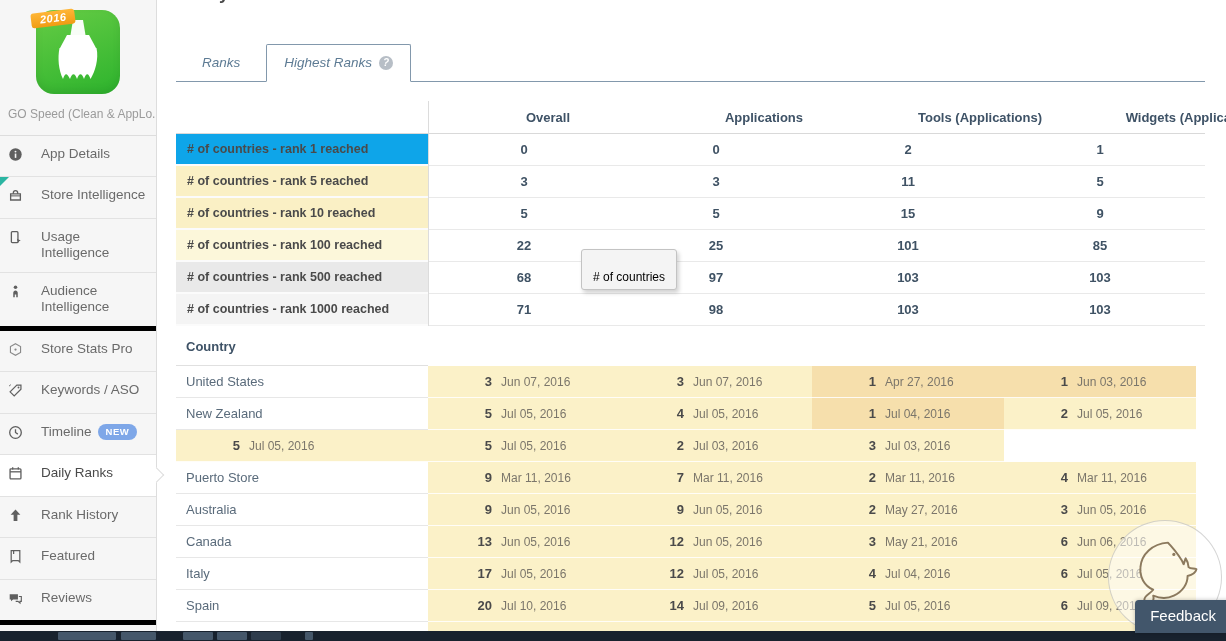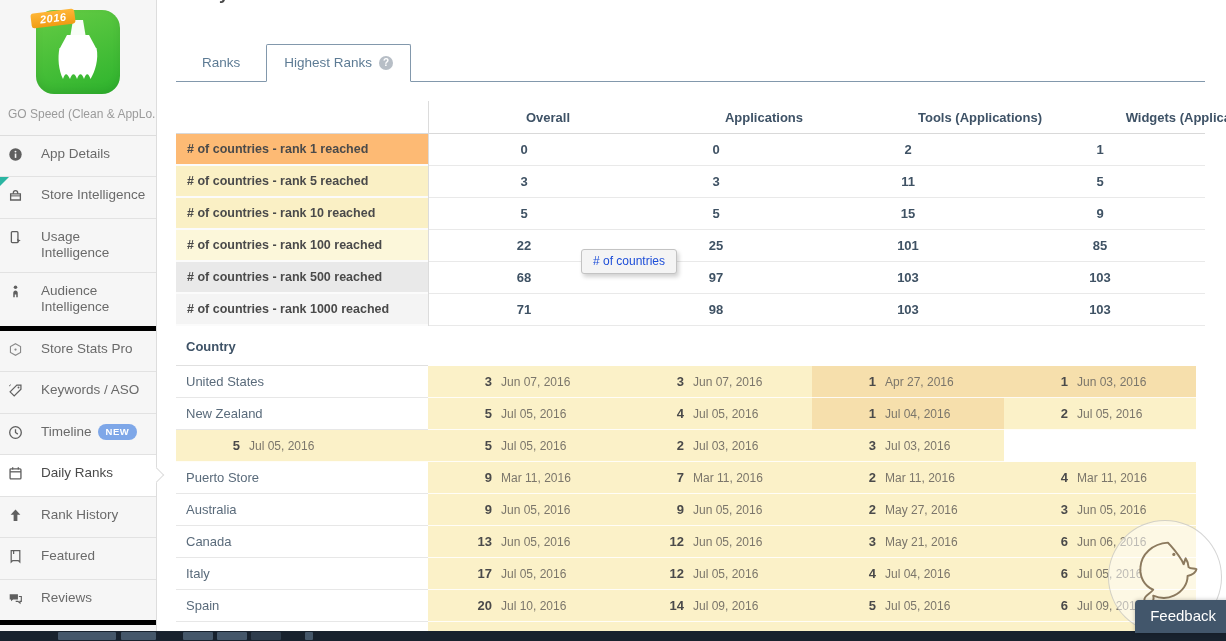"Ranks" .tabbar { font-style: none -> italic }
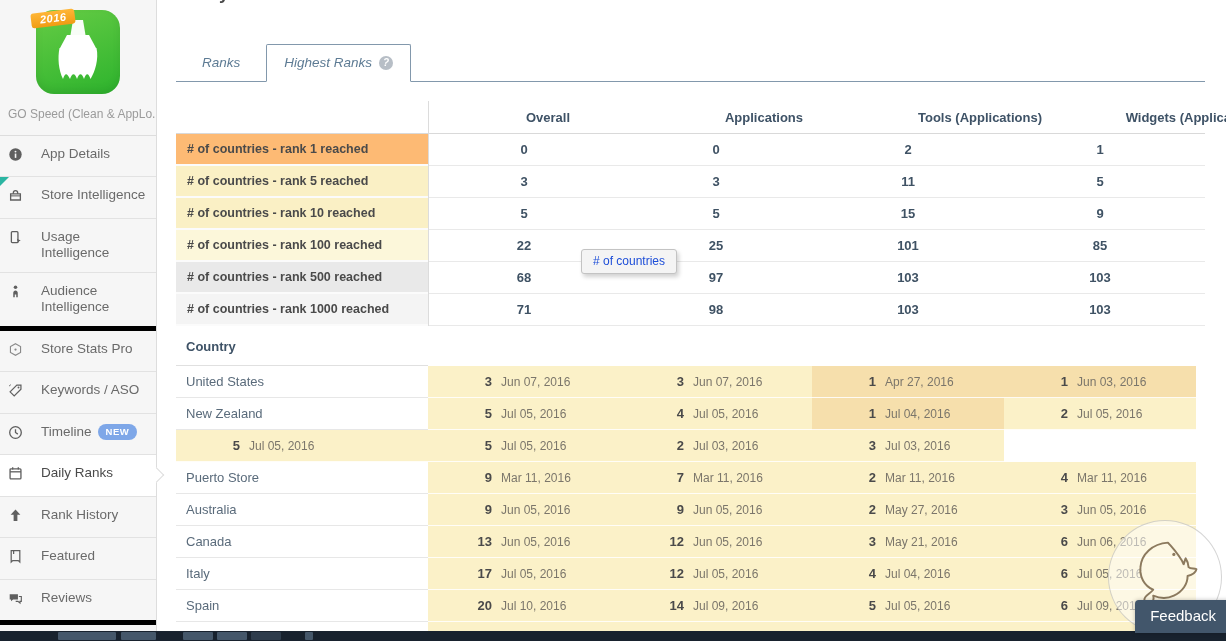"# of countries - rank 1" .shade-amber { background: #fdba74 -> #0ea5e9 }
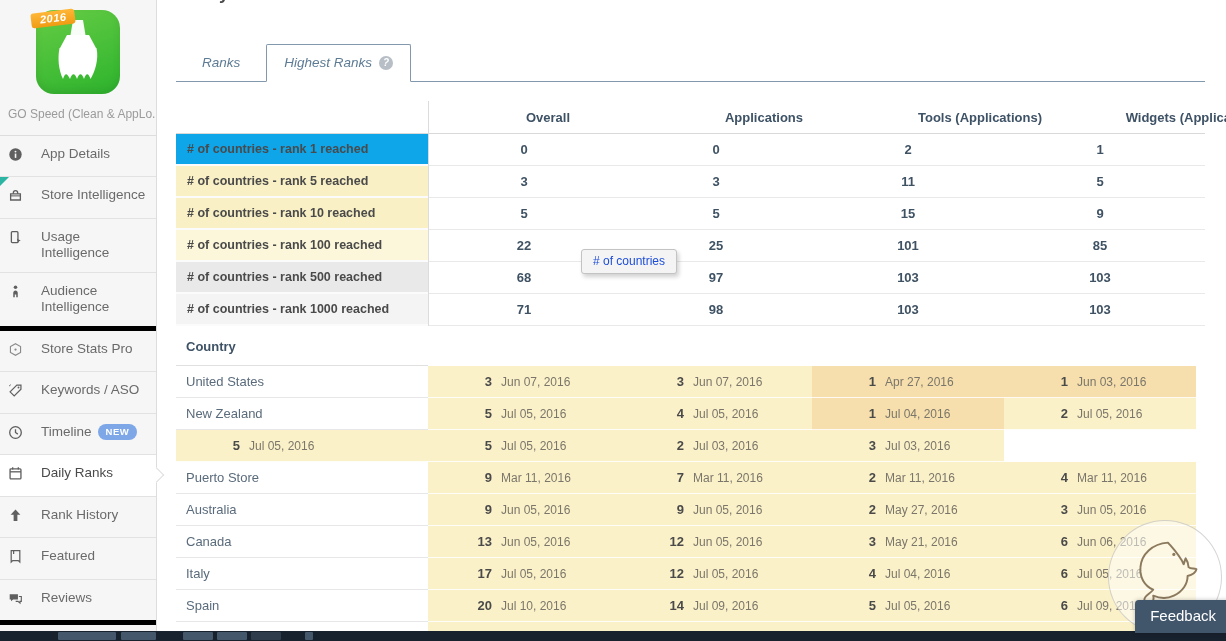"# of countries" .tooltip { color: #1d4ed8 -> #000000; padding: 4px 11px 5px -> 20px 11px 5px }
